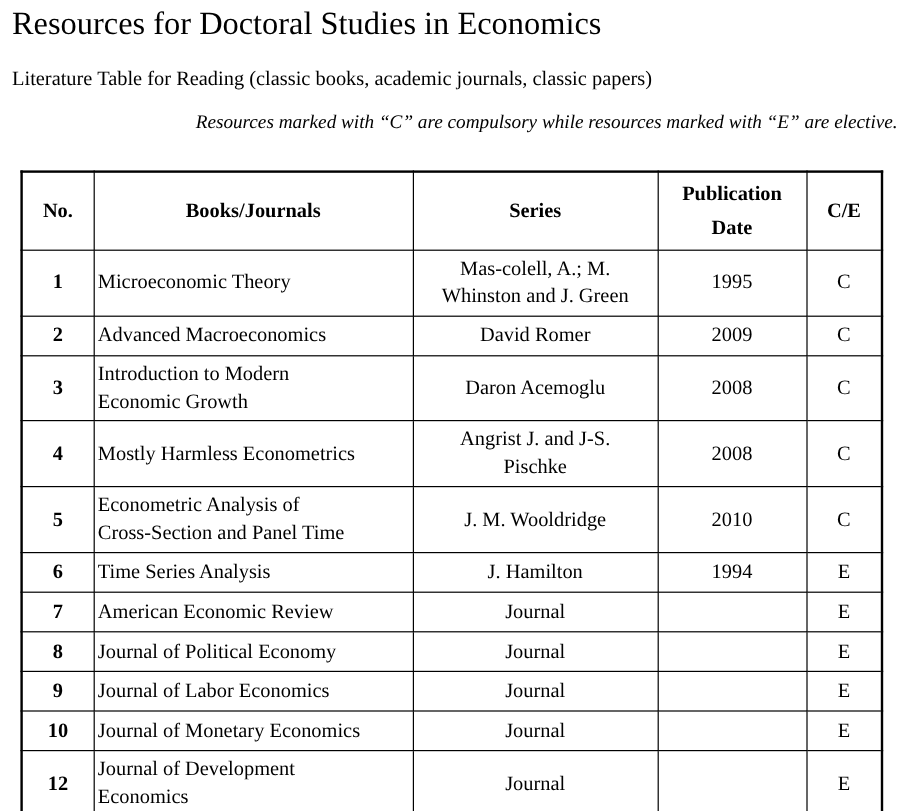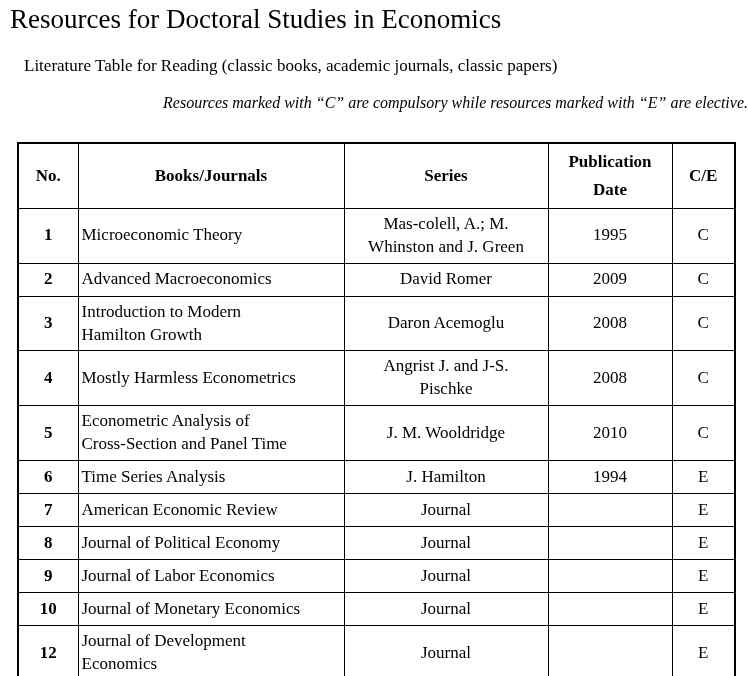"Literature Table for Reading (classic" .page-subtitle { margin: 21px 0 0 24px -> 21px 0 0 10px }
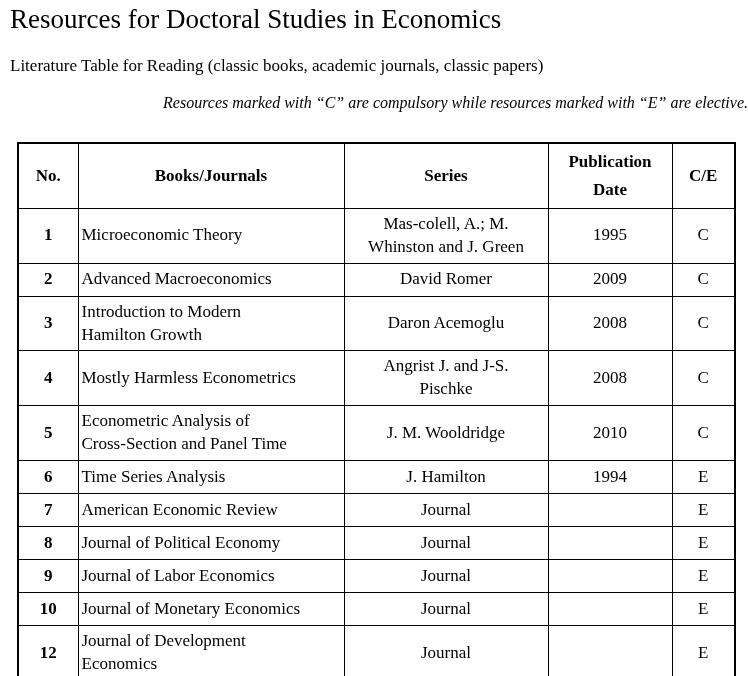"Introduction to Modern" td.col-title { text: Hamilton -> Economic }
